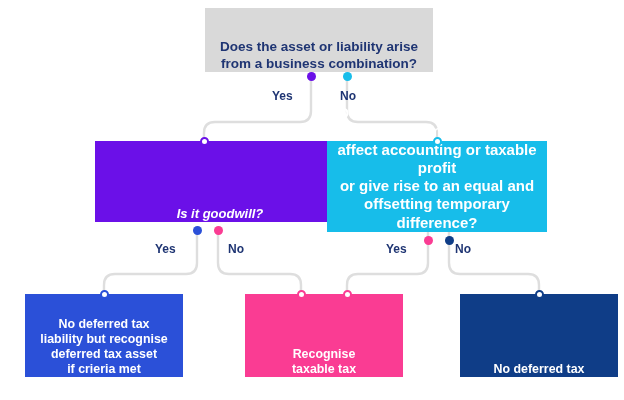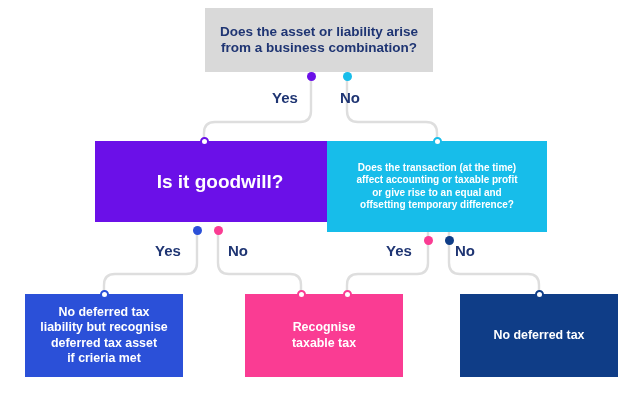"Does the asset or liability" .node { align-items: center -> flex-end }
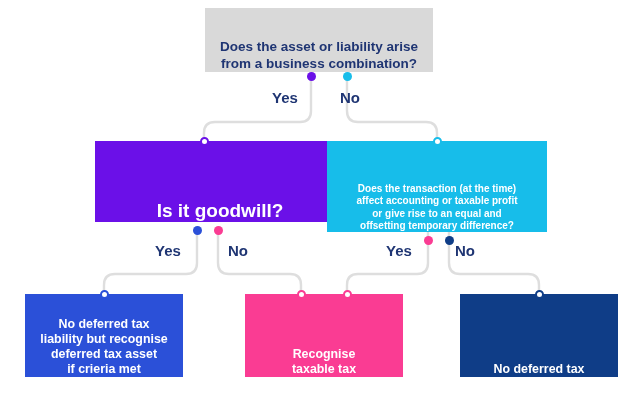"Yes" .branch-label { font-size: 15px -> 12px }
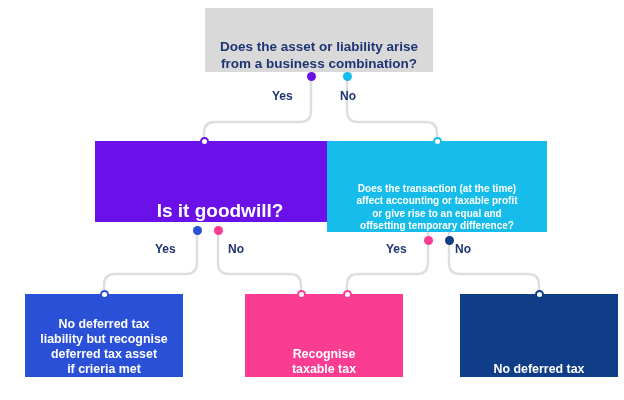"Does the transaction (at the" #node-transaction { font-size: 10px -> 15px }
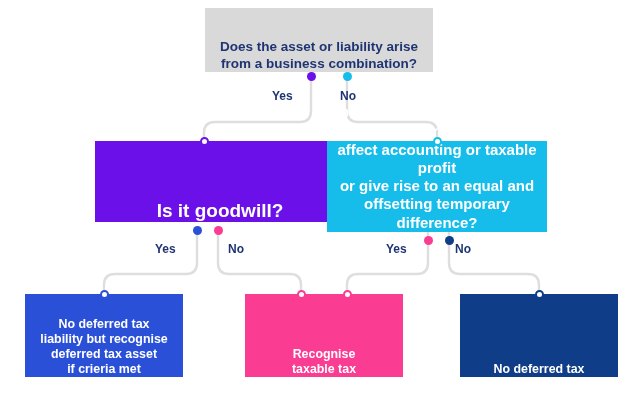"Is it goodwill?" #node-goodwill { font-size: 19px -> 13px; font-style: none -> italic }
